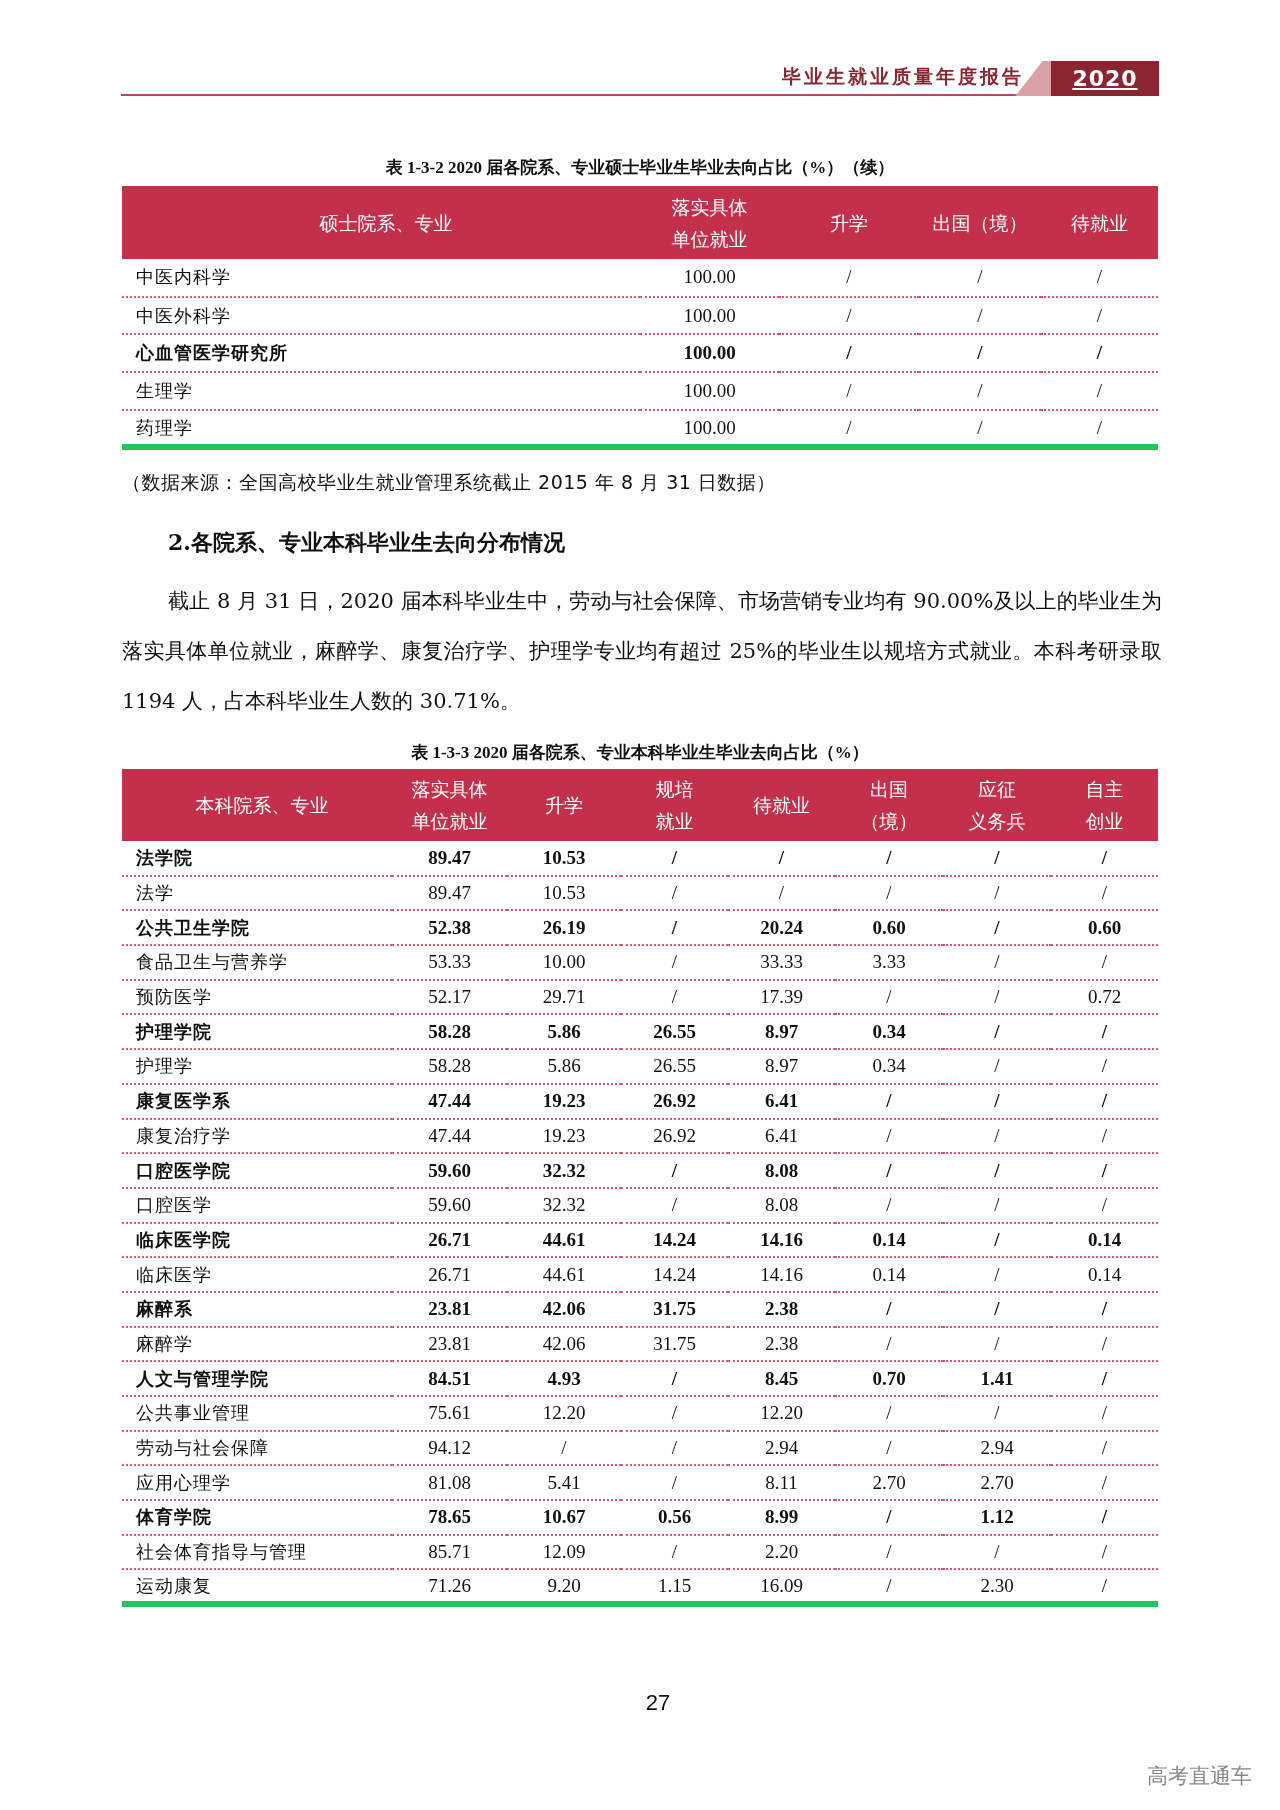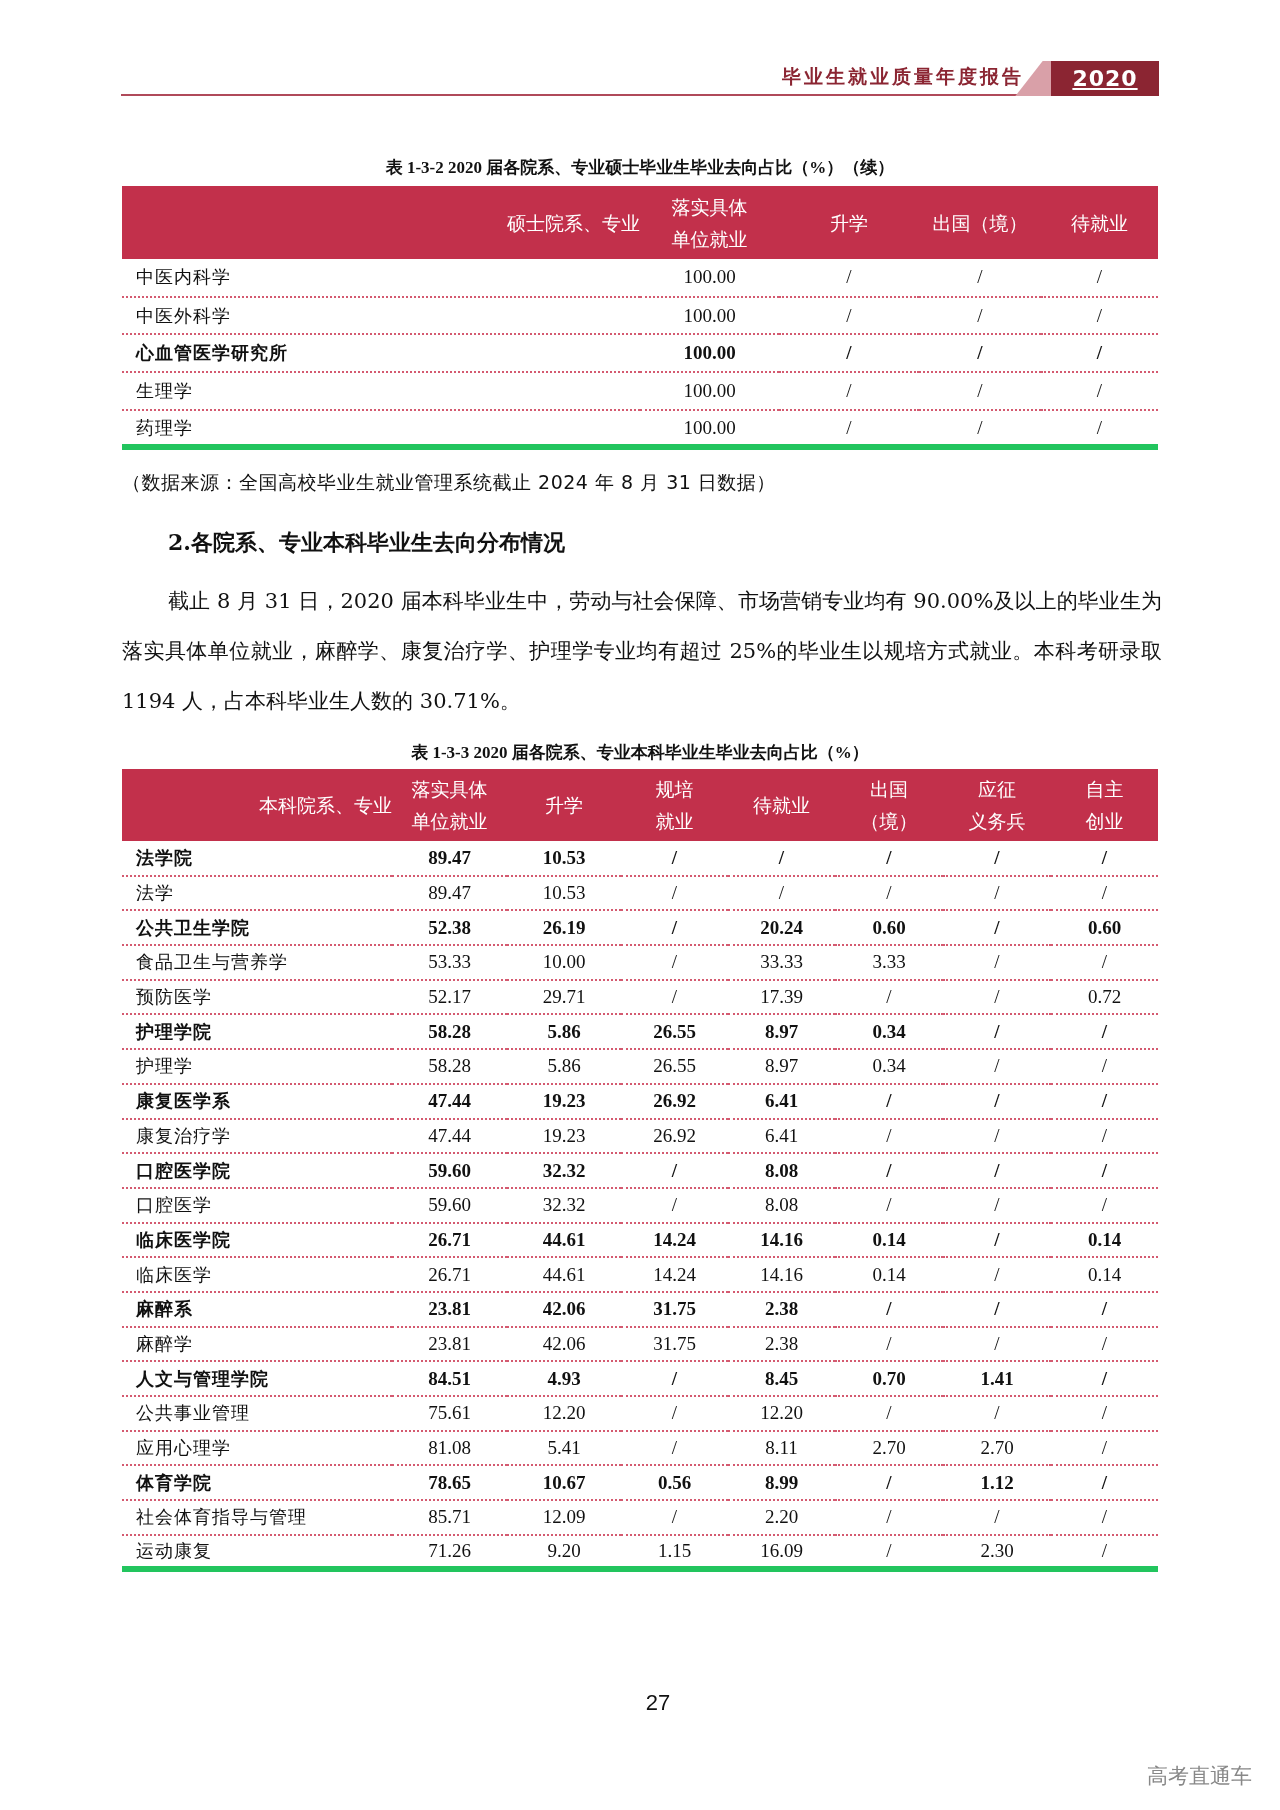"硕士院系、专业" thead th.name-col { text-align: right -> center }
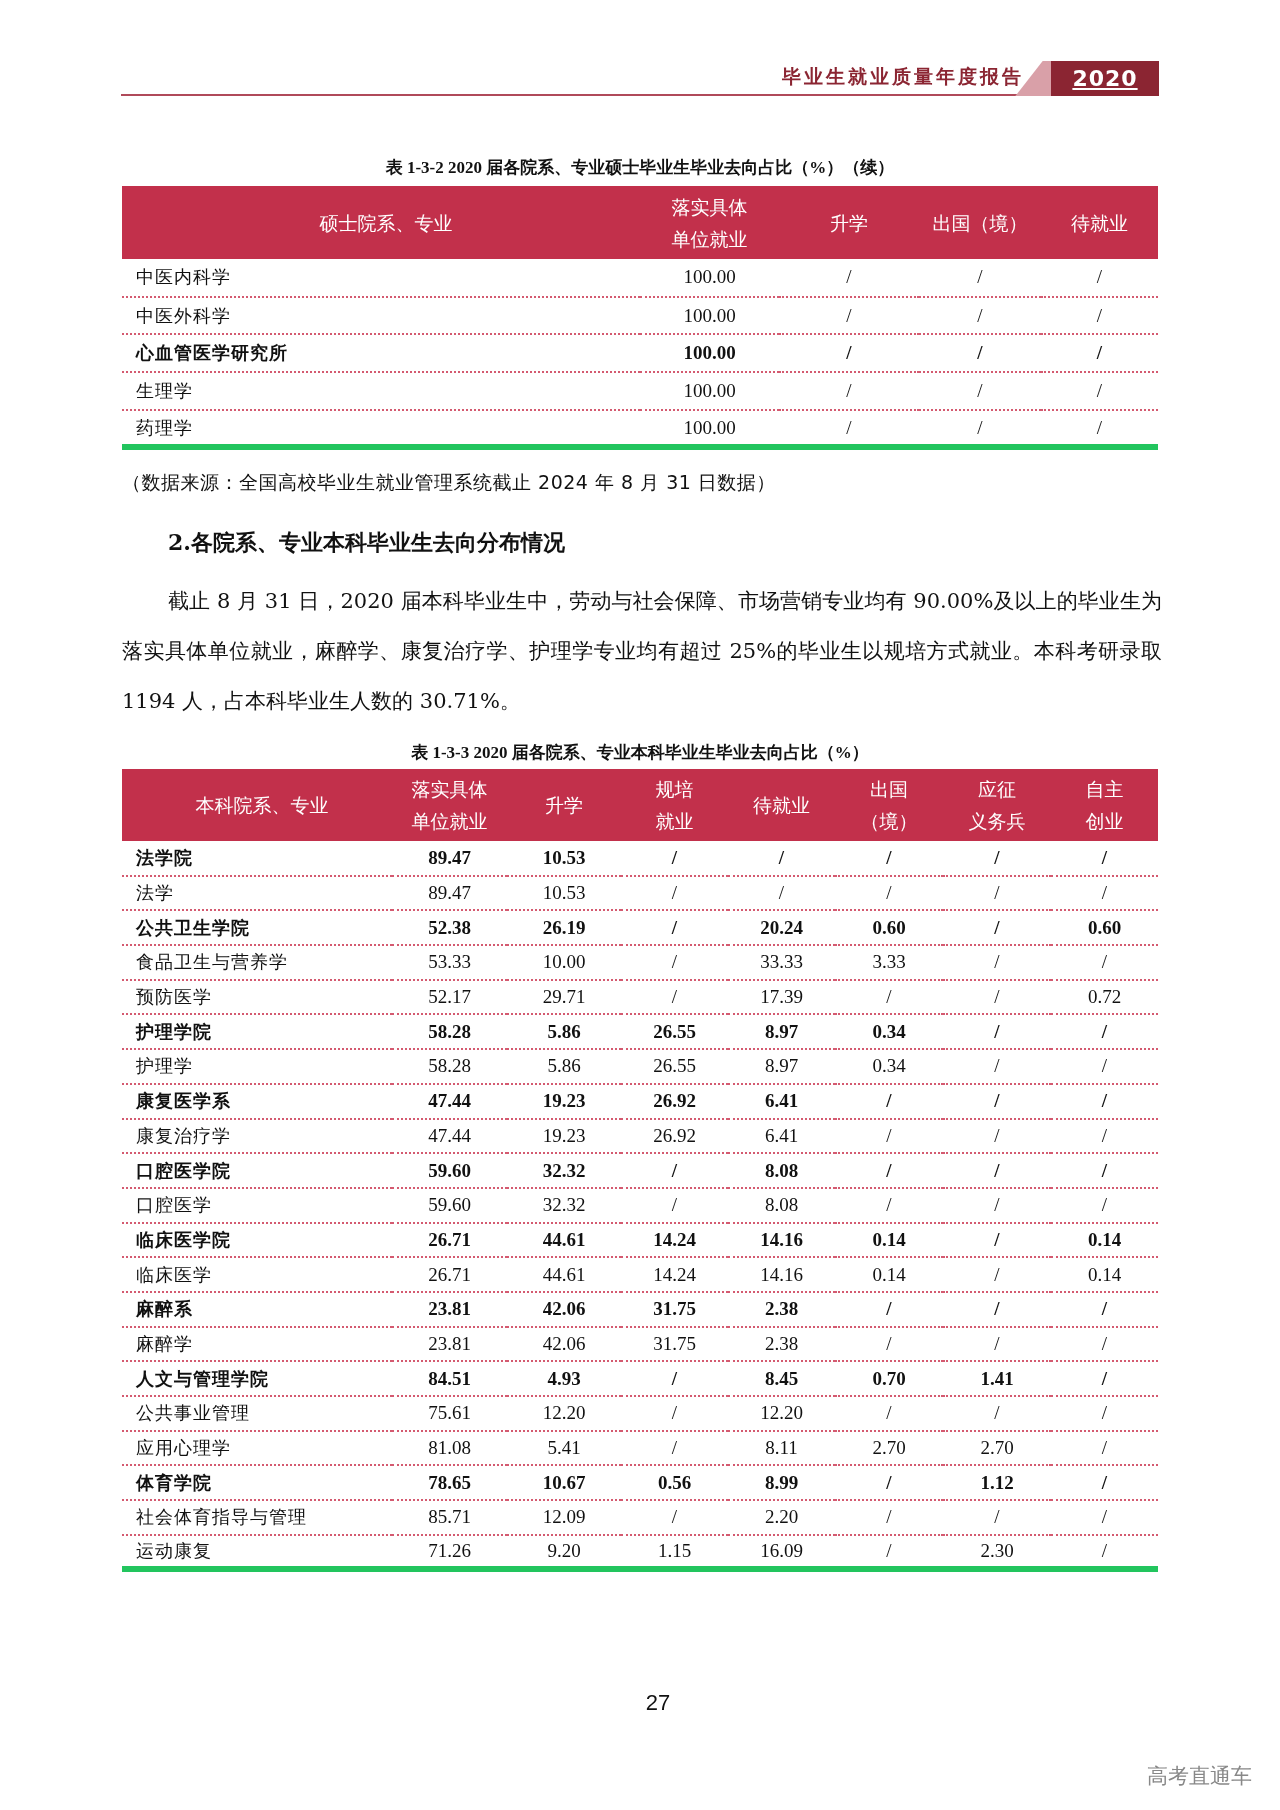"（数据来源：全国高校毕业生就业管理系统截止 2024 年 8 月" div.source { text: 2024 -> 2015 }
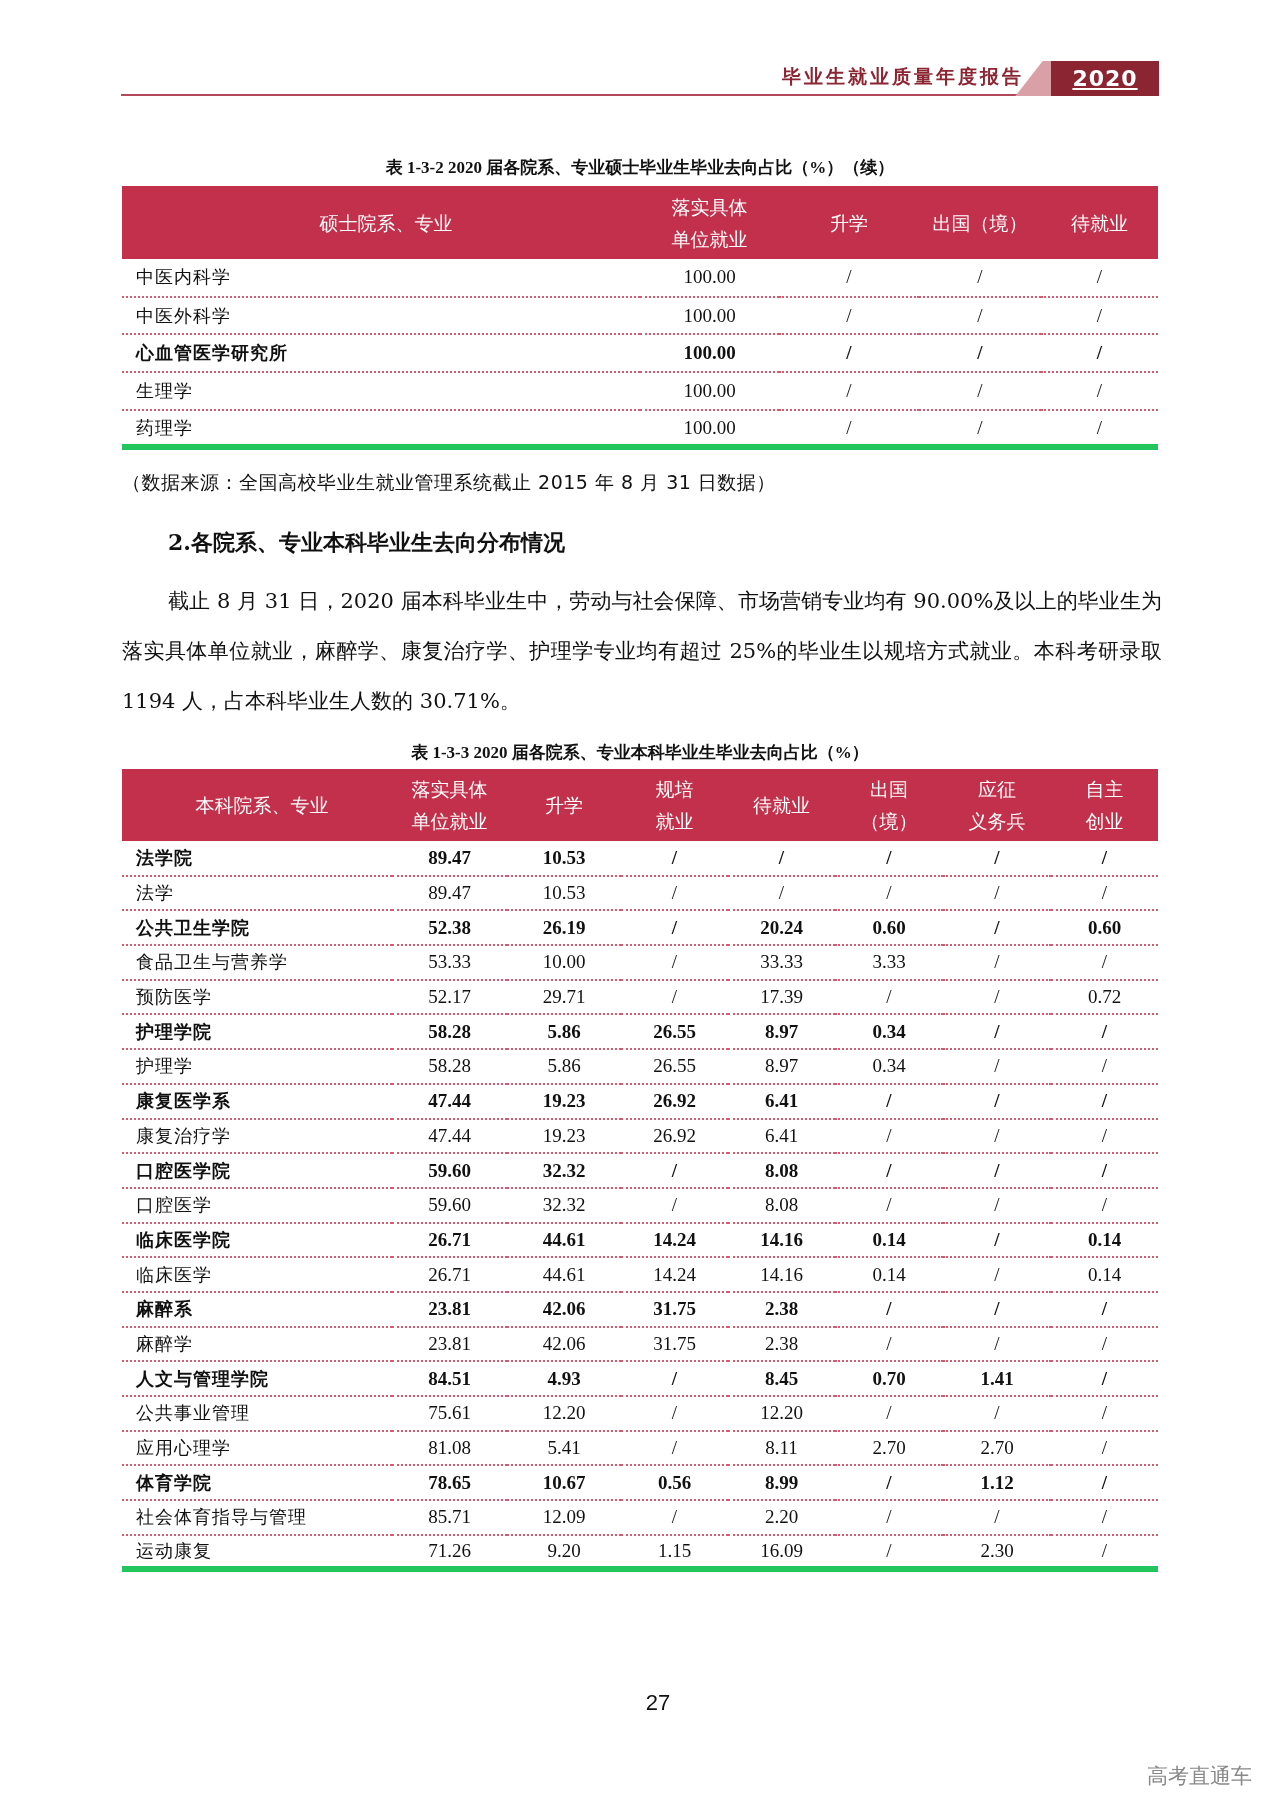"劳动与社会保障" tr { html: none -> <tr> <td>劳动与社会保障</td> <td>94.12</td> <td>/</td> <td>/</td> <td>2.94</td> <td>/</td> <td>2.94</td> <td>/</td> </tr> }
